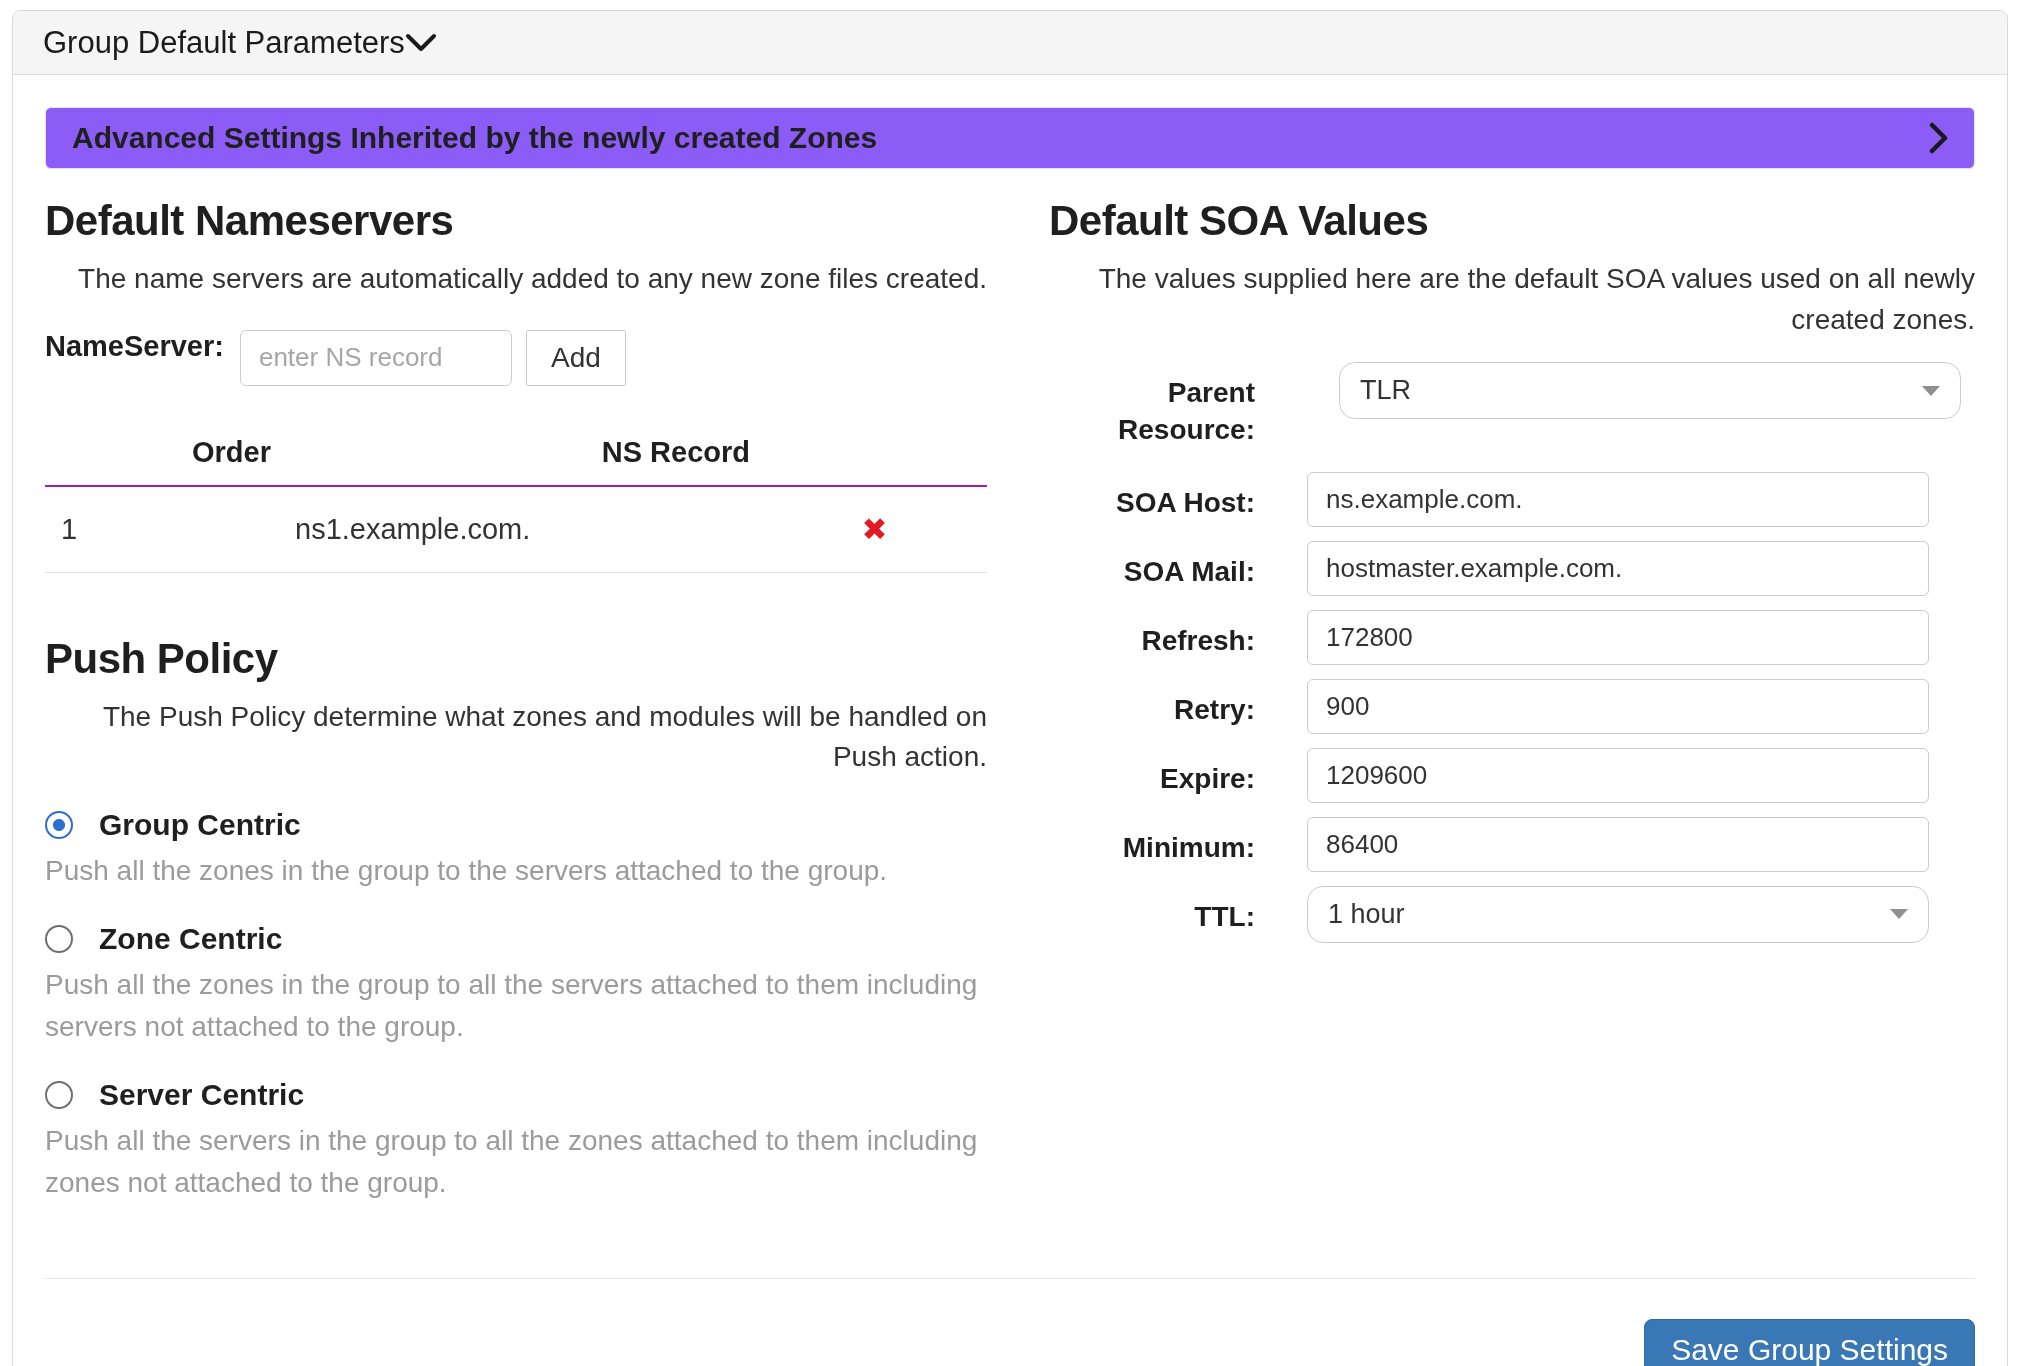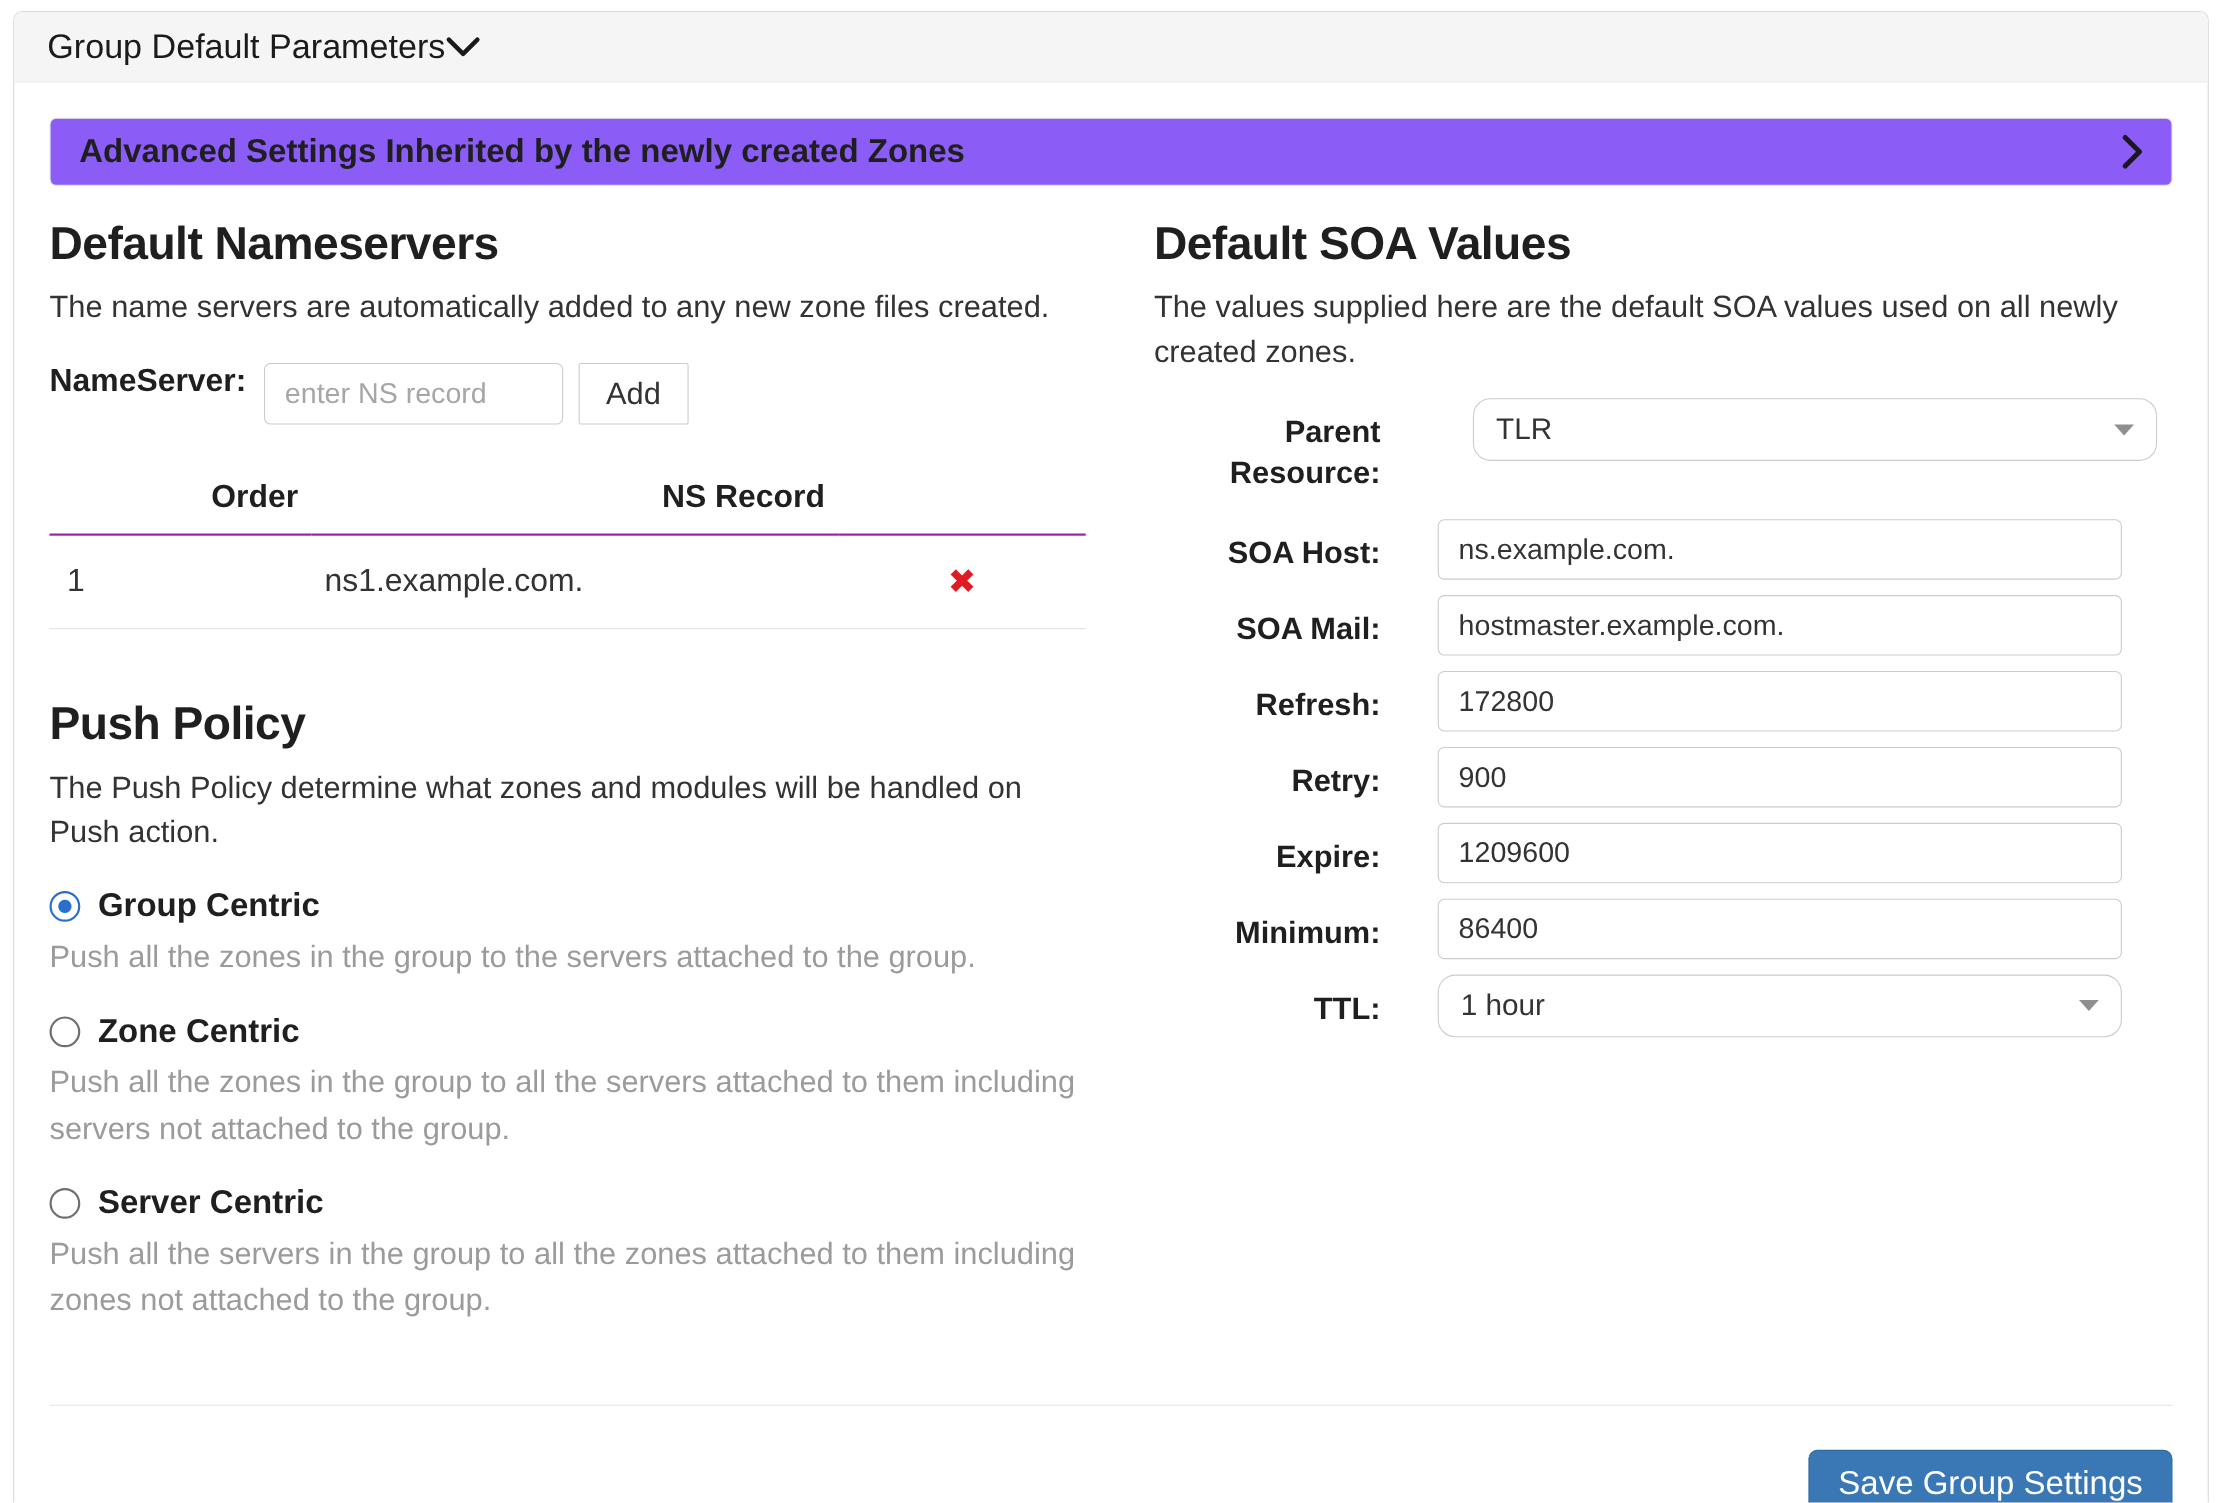"The name servers are automatically" p.section-desc { text-align: none -> right }
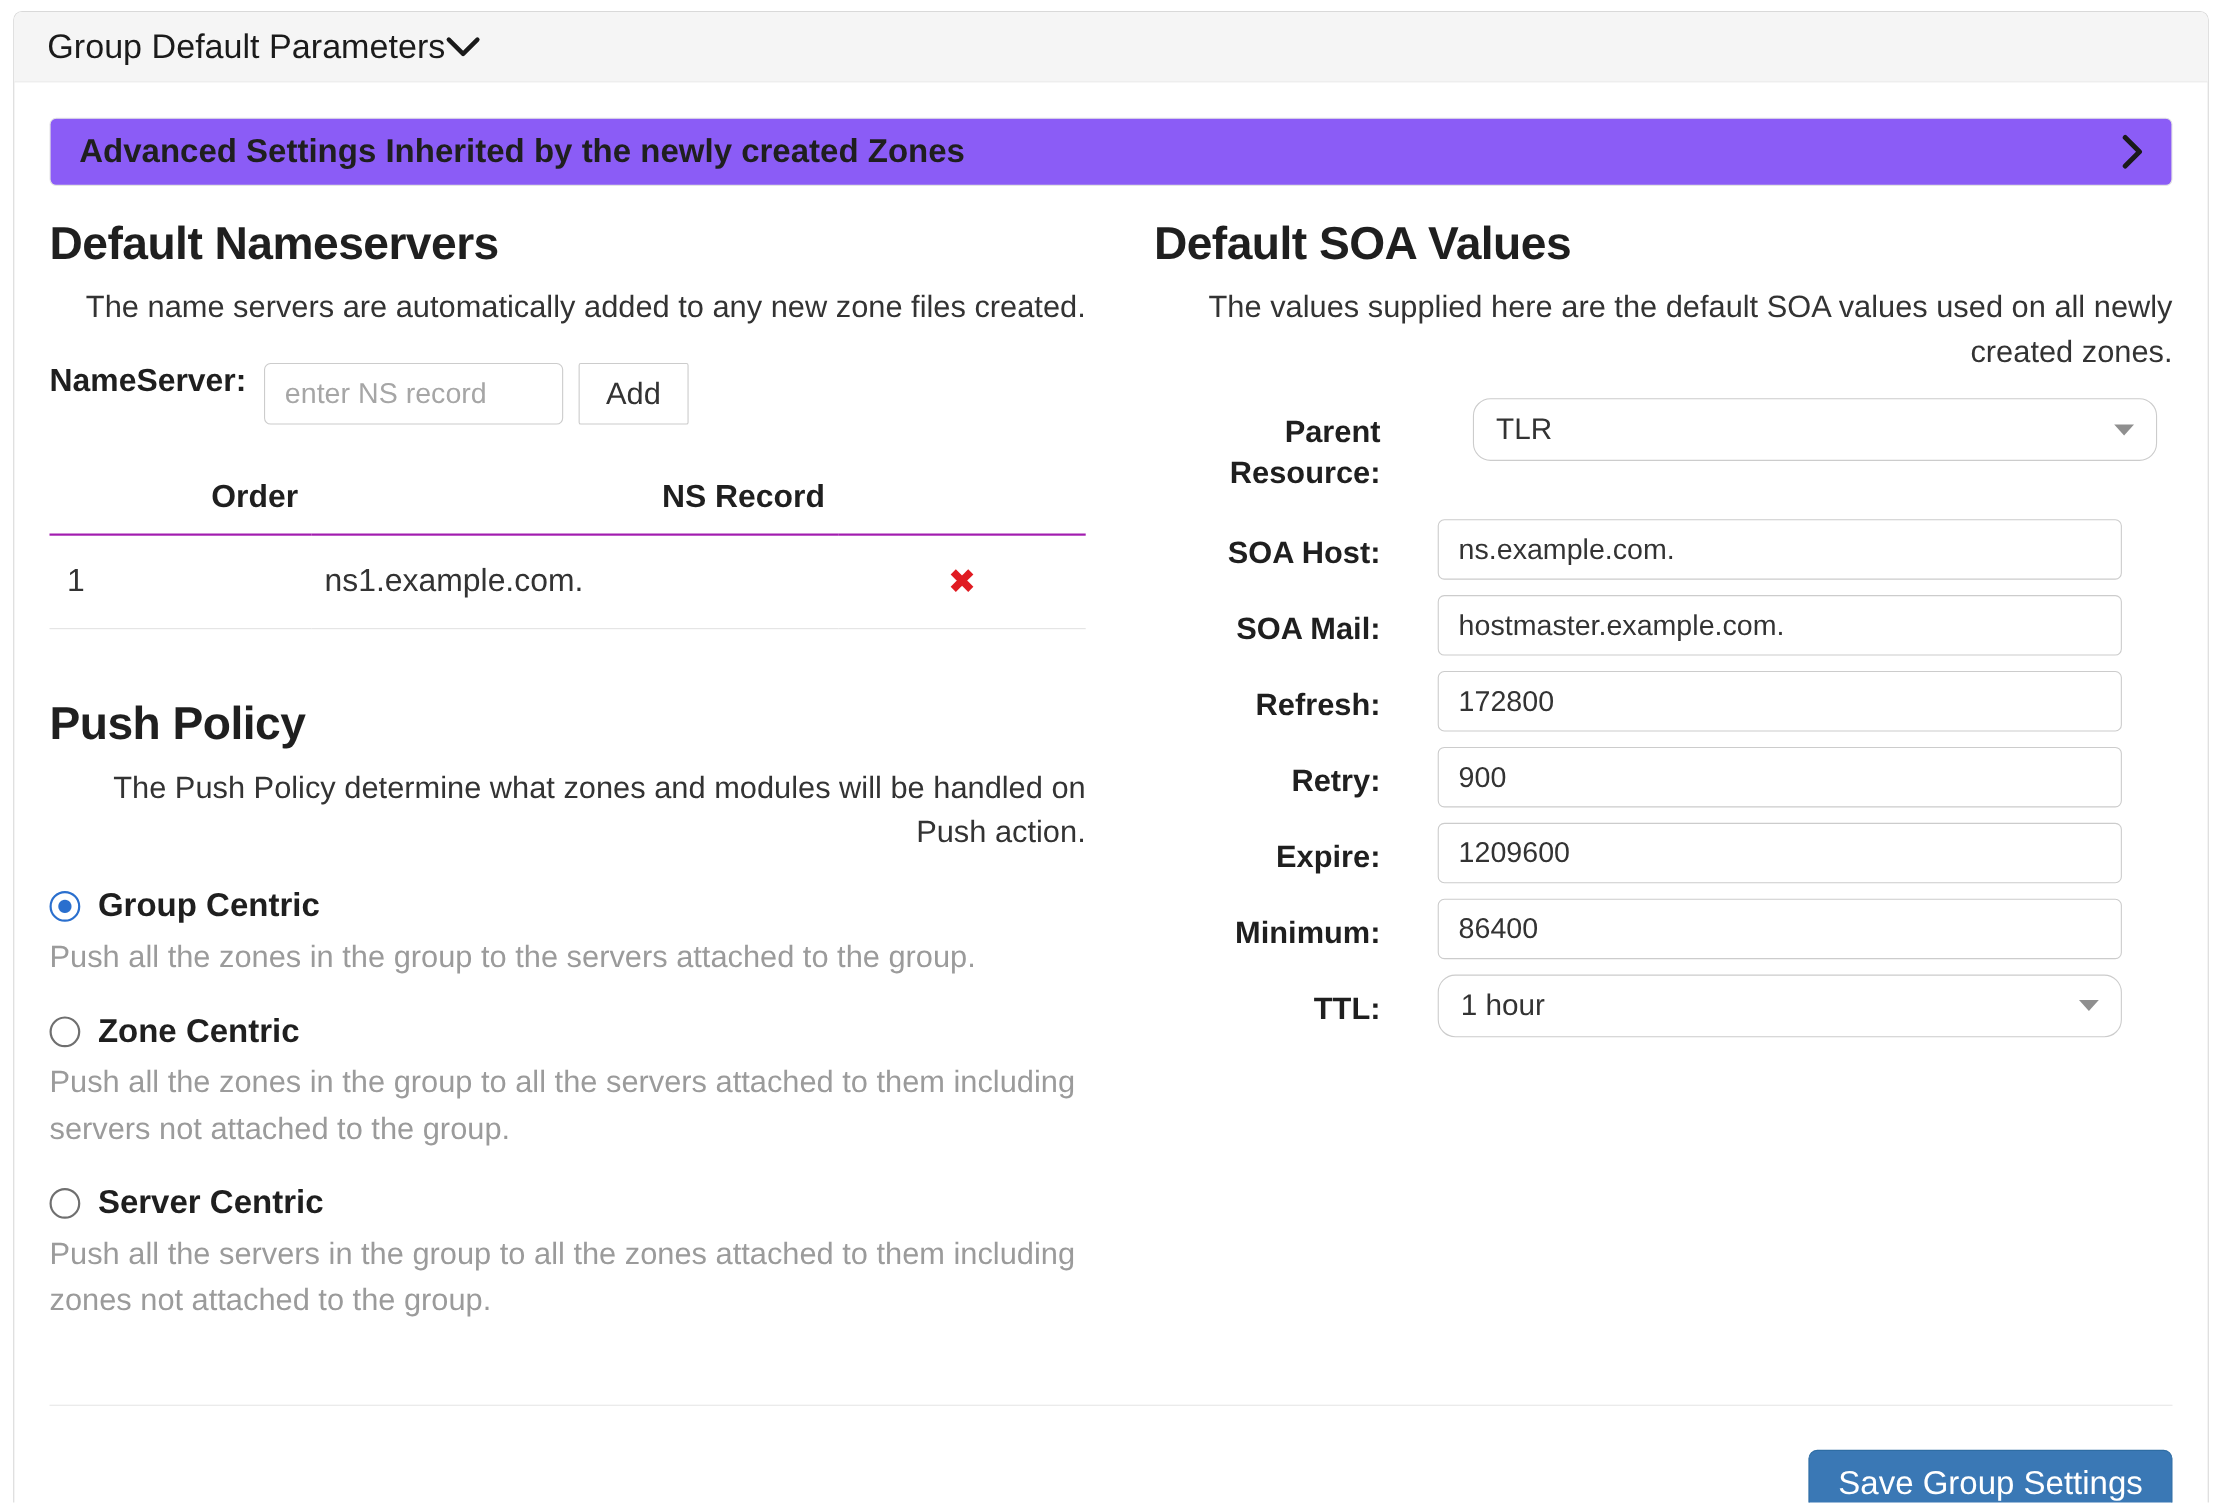"Group Centric" .radio-row { gap: 16px -> 26px }
